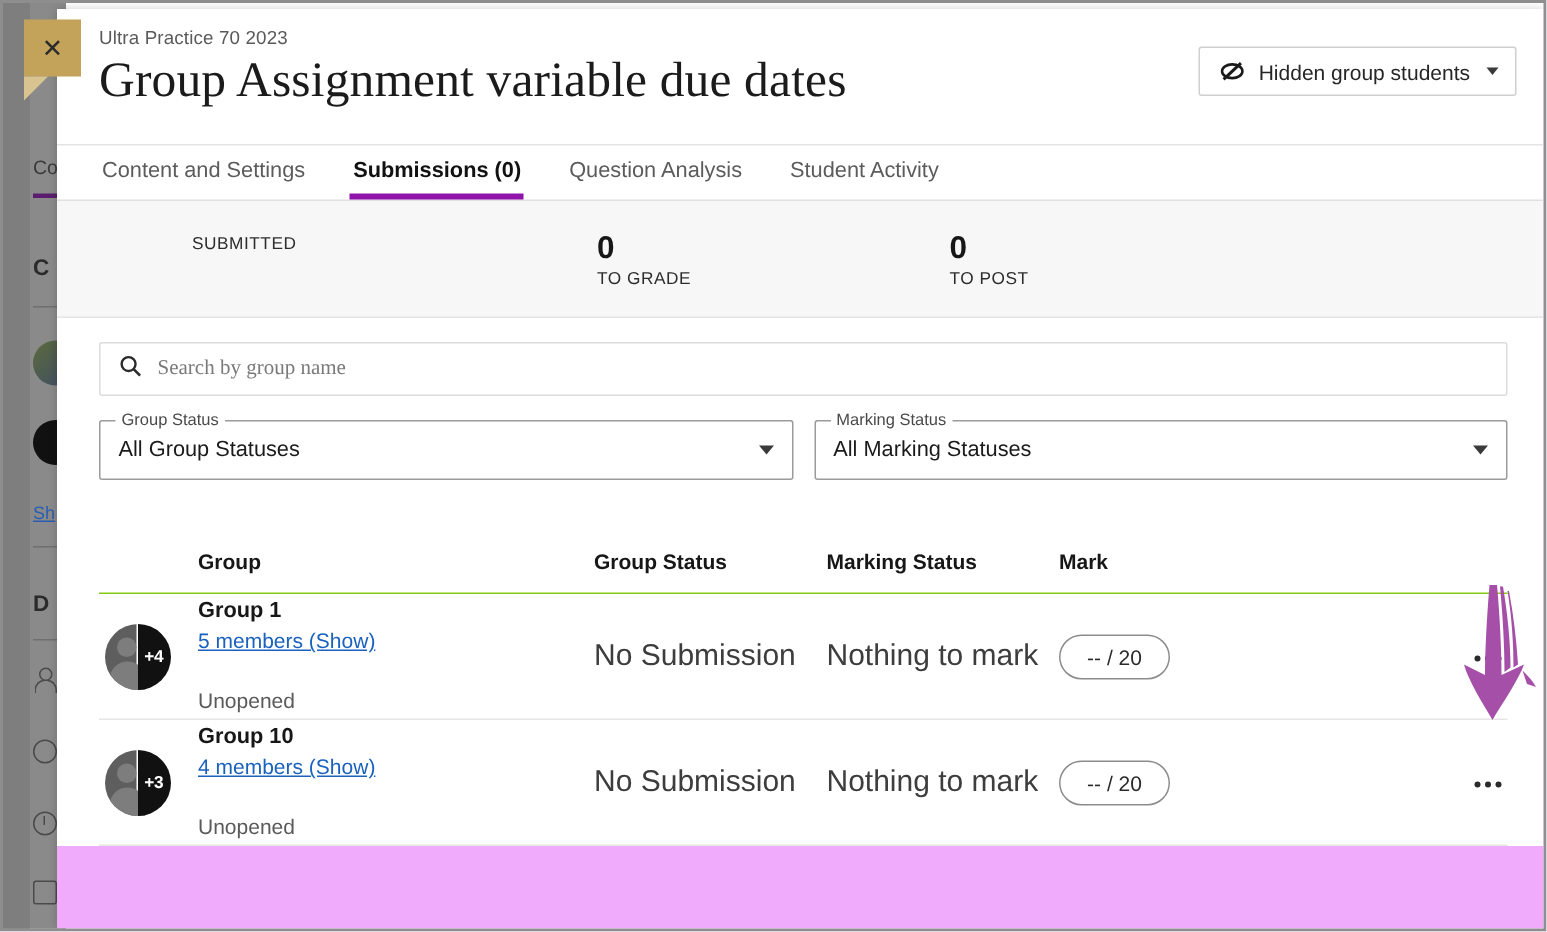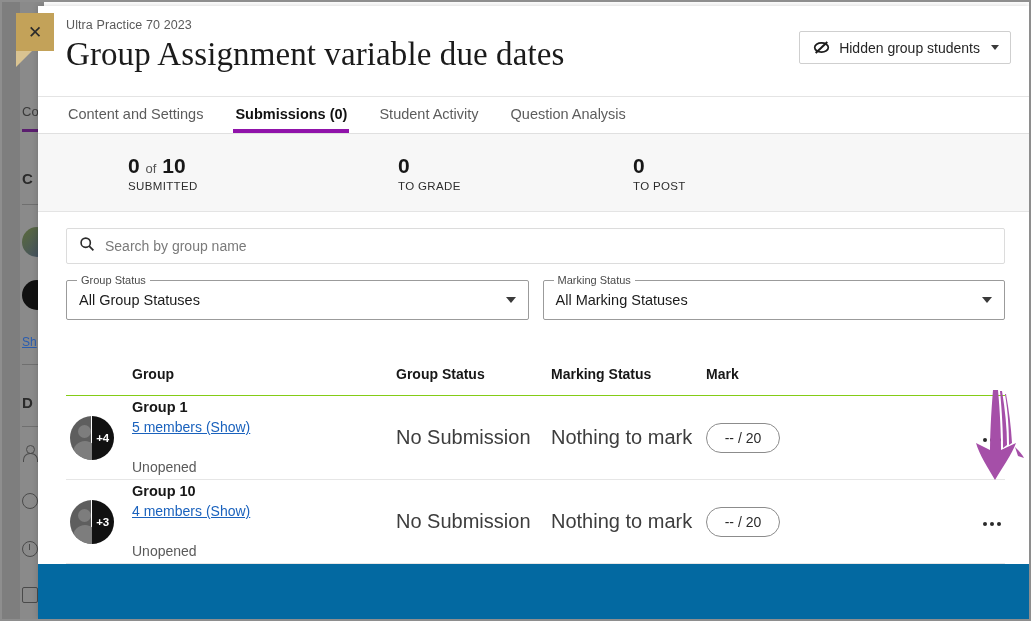"Ultra Practice 70 2023" .panel { background: #0369a1 -> #f0abfc }
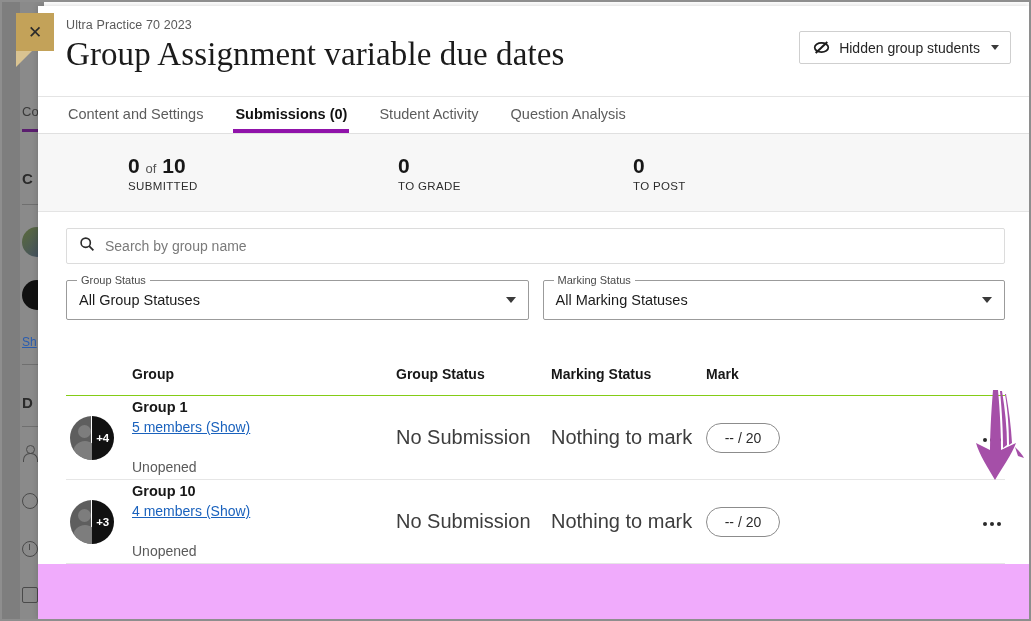"Student Activity" div.tab { order: before "Question Analysis" -> after "Question Analysis" }
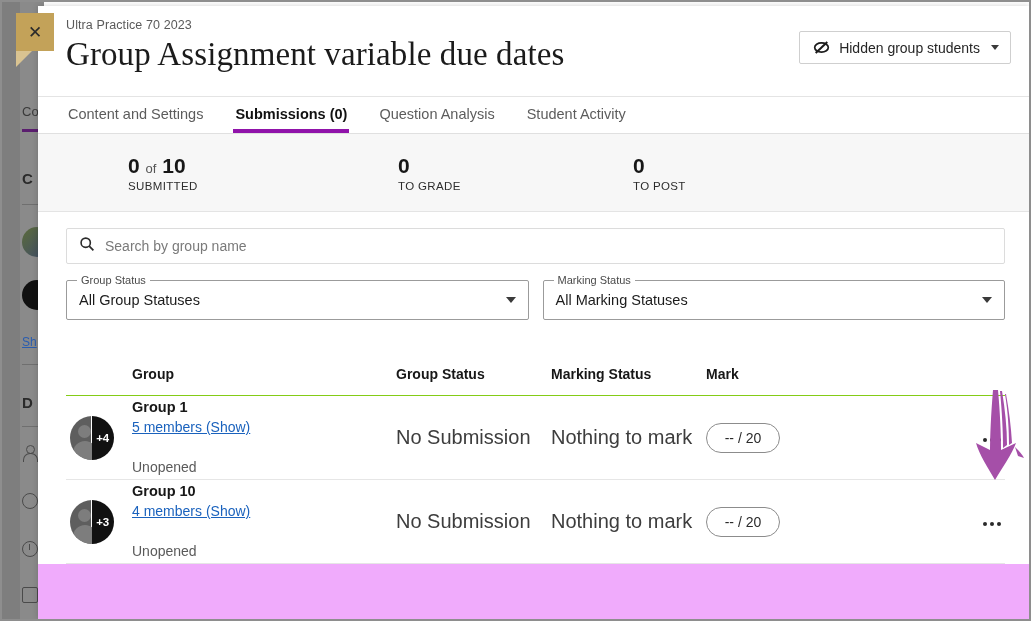"0 of 10" div.stat-num { html: <div><span>0</span> <span>of</span> <span>10</span></div> -> none }
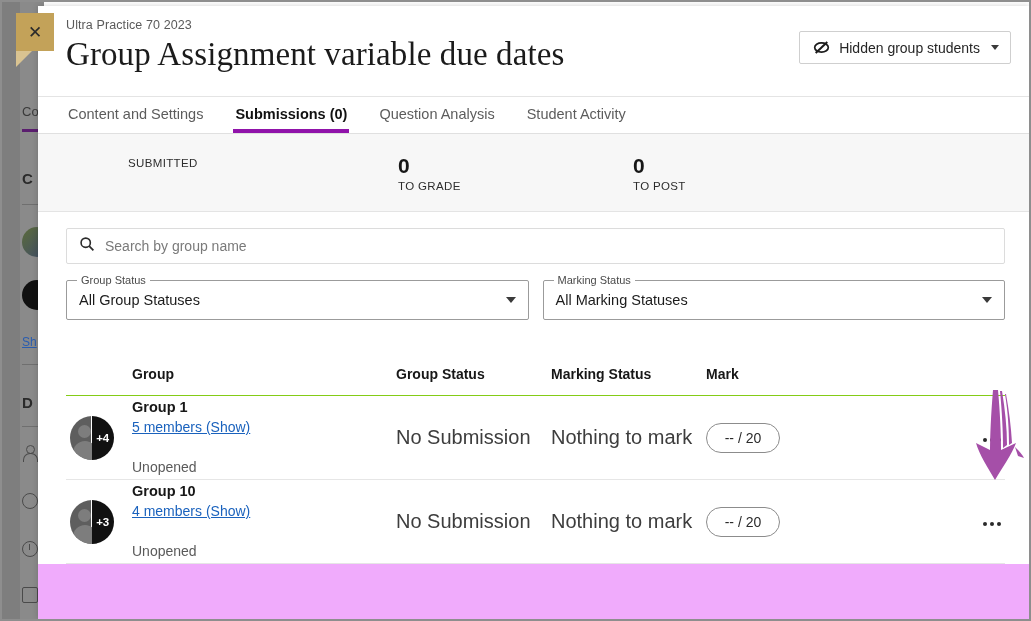"Search by group name" .search-input { font-family: Liberation Sans, sans-serif -> Liberation Serif, serif }
